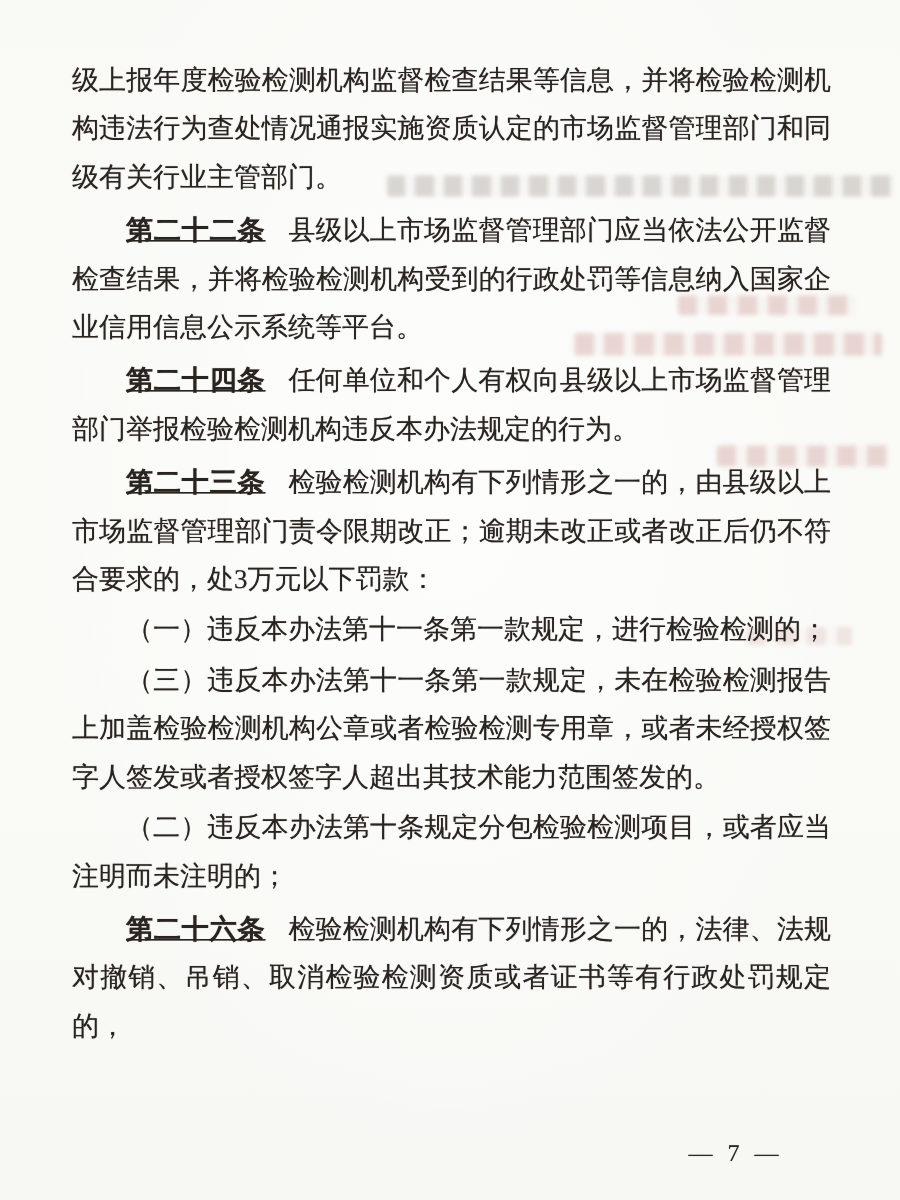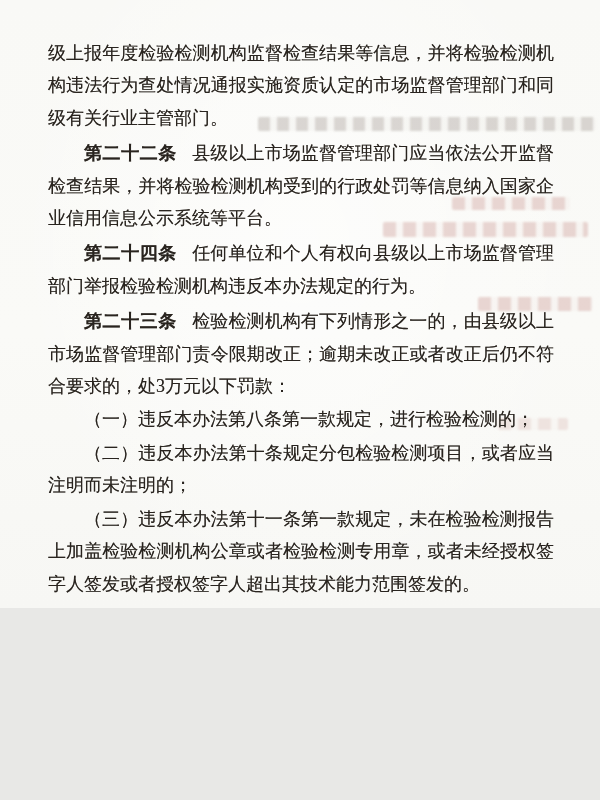"级上报年度检验检测机构监督检查结果等信息，并将检验检测机构违法行为查处情况通报实" .page { height: 608px -> 800px }
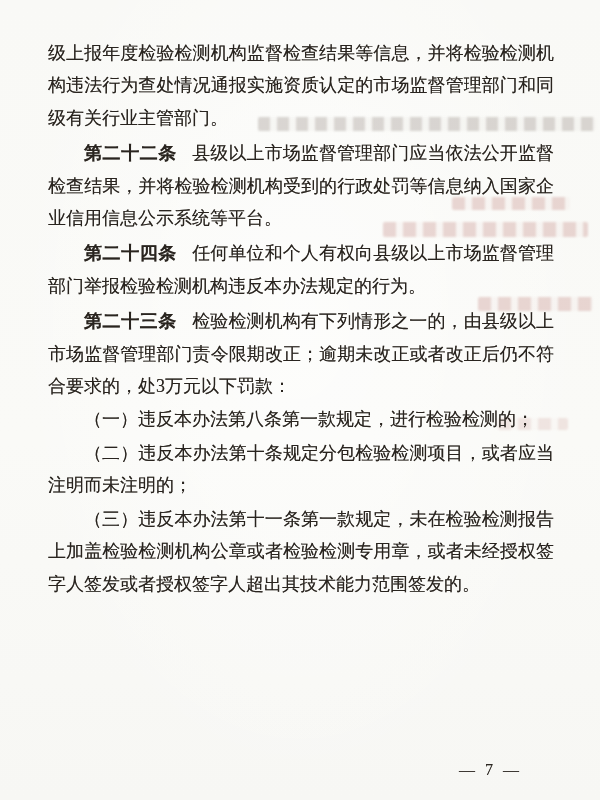"第二十二条" .term { text-decoration: none -> underline }
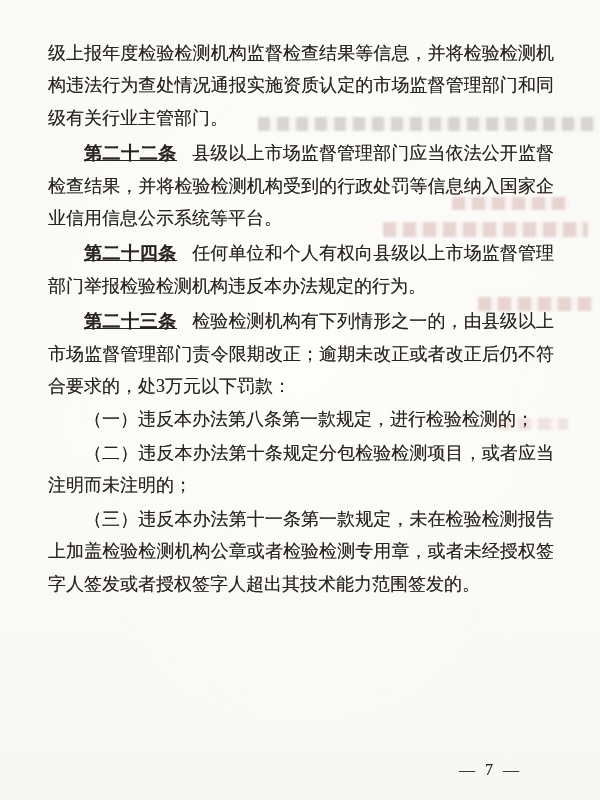"（一）违反本办法第八条第一款规定，进行检验检测的；" span { text: 八 -> 十一 }
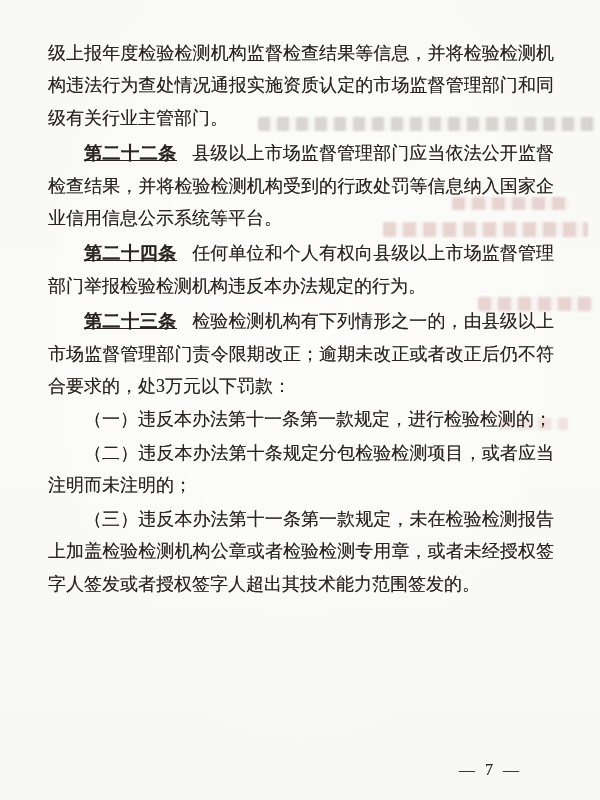"（二）违反本办法第十条规定分包检验检测项目，或者应当注明而未注明的；" p.item { order: before "（三）违反本办法第十一条第一款规定，未在检验检测报告上加盖检验检测机构公章或者检" -> after "（三）违反本办法第十一条第一款规定，未在检验检测报告上加盖检验检测机构公章或者检" }
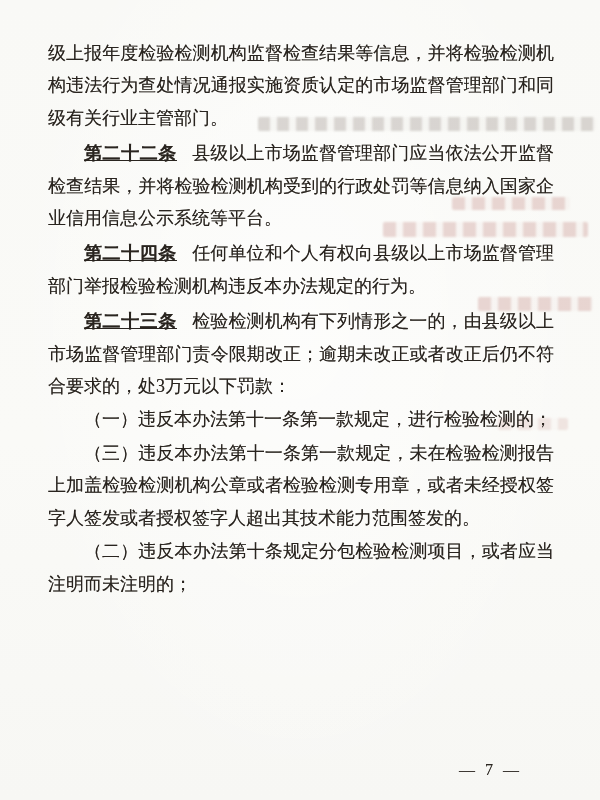"第二十六条" p.article { html: none -> <p> <span>第二十六条</span><span>检验检测机构有下列情形之一的，法律、法规对撤销、吊销、取消检验检测资质或者证书等有行政处罚规定的，</span> </p> }
